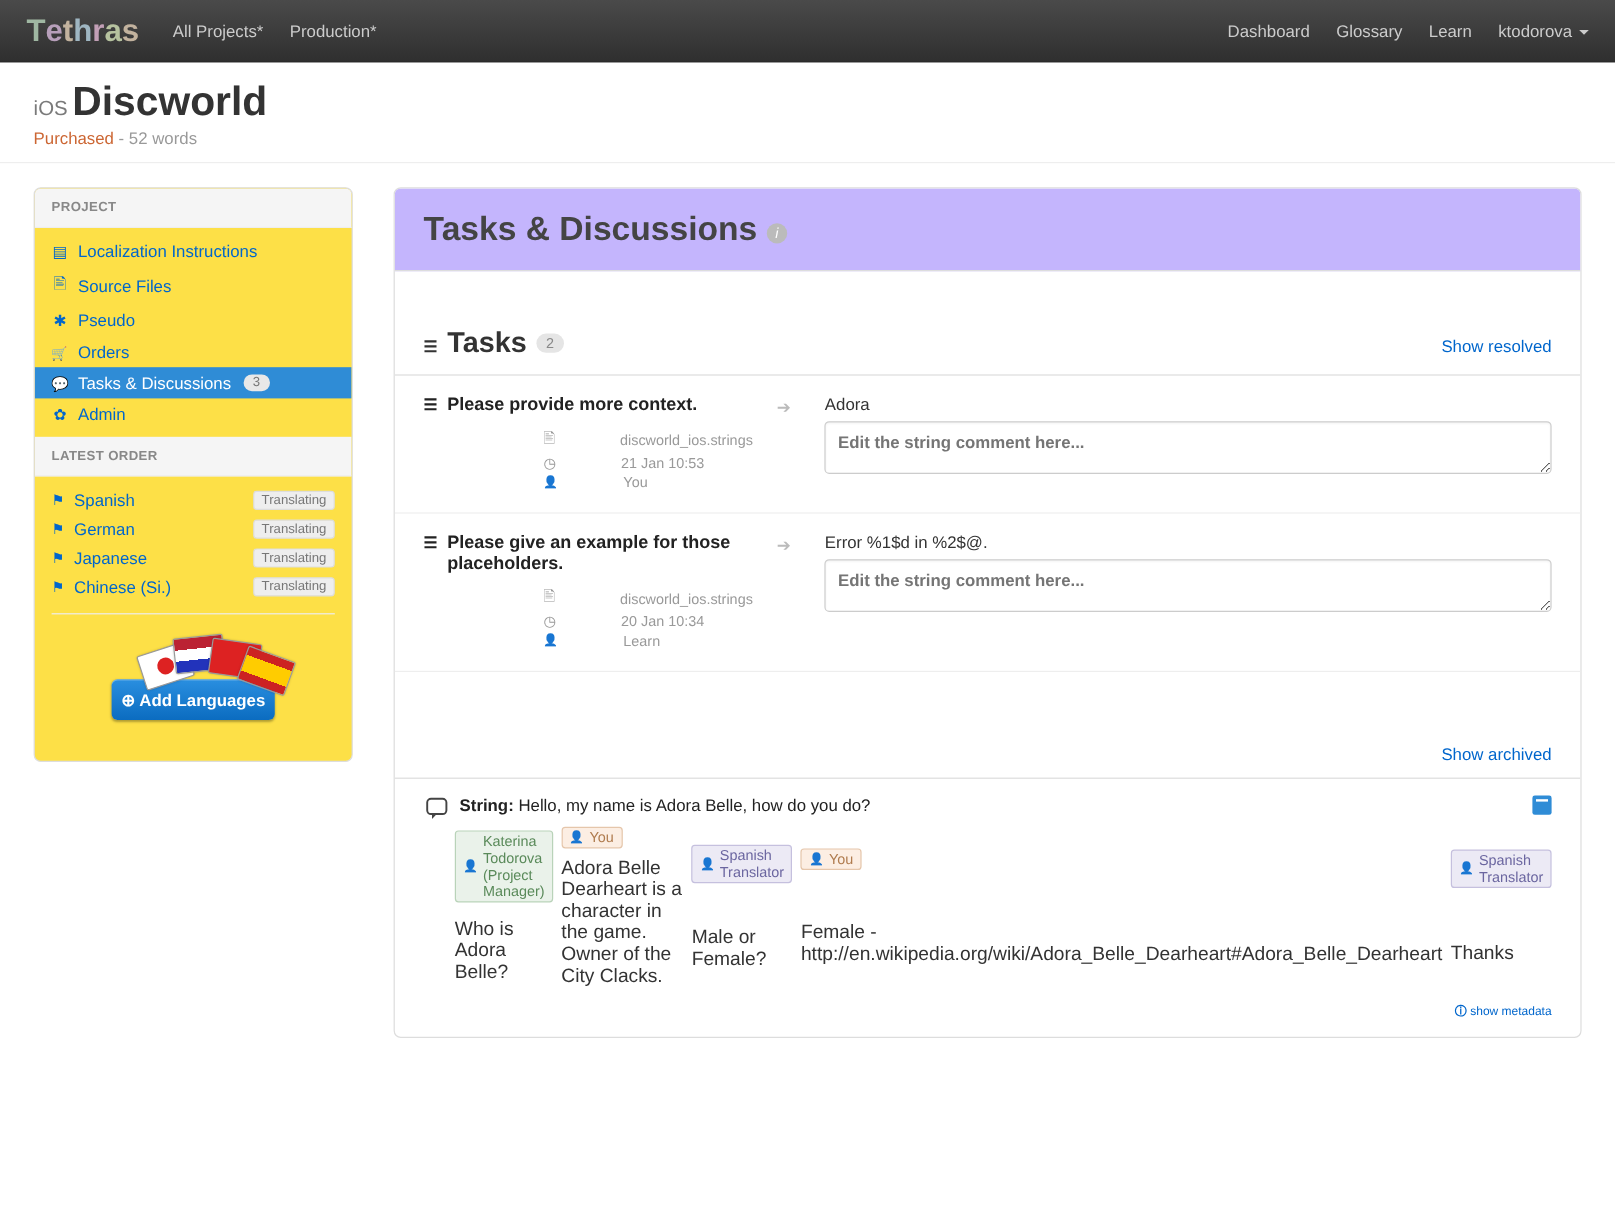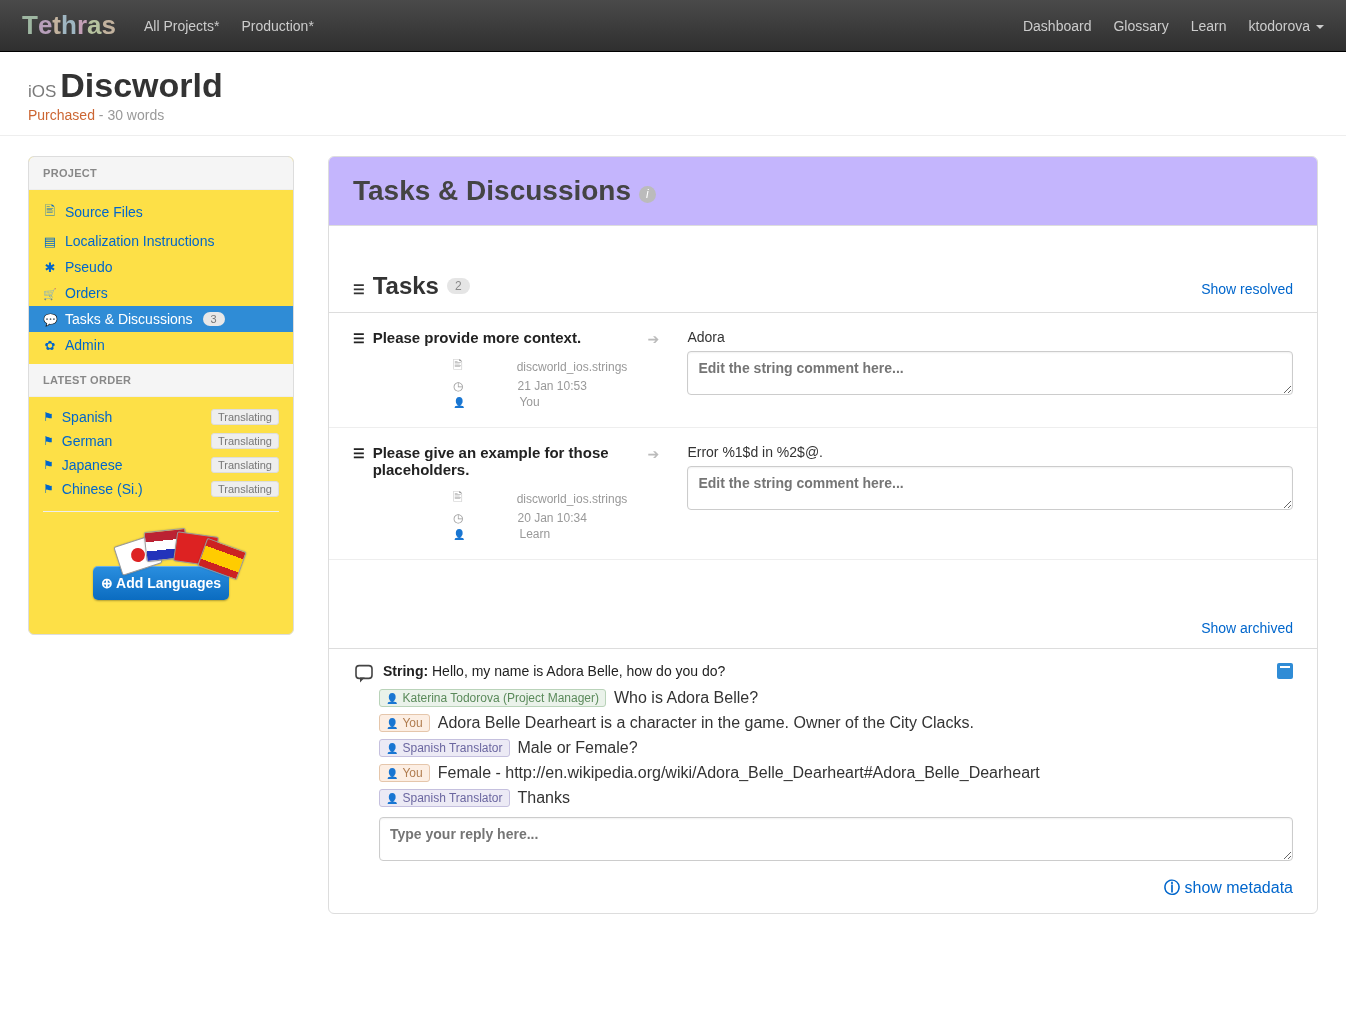"30 words" span.words { text: 30 -> 52 }
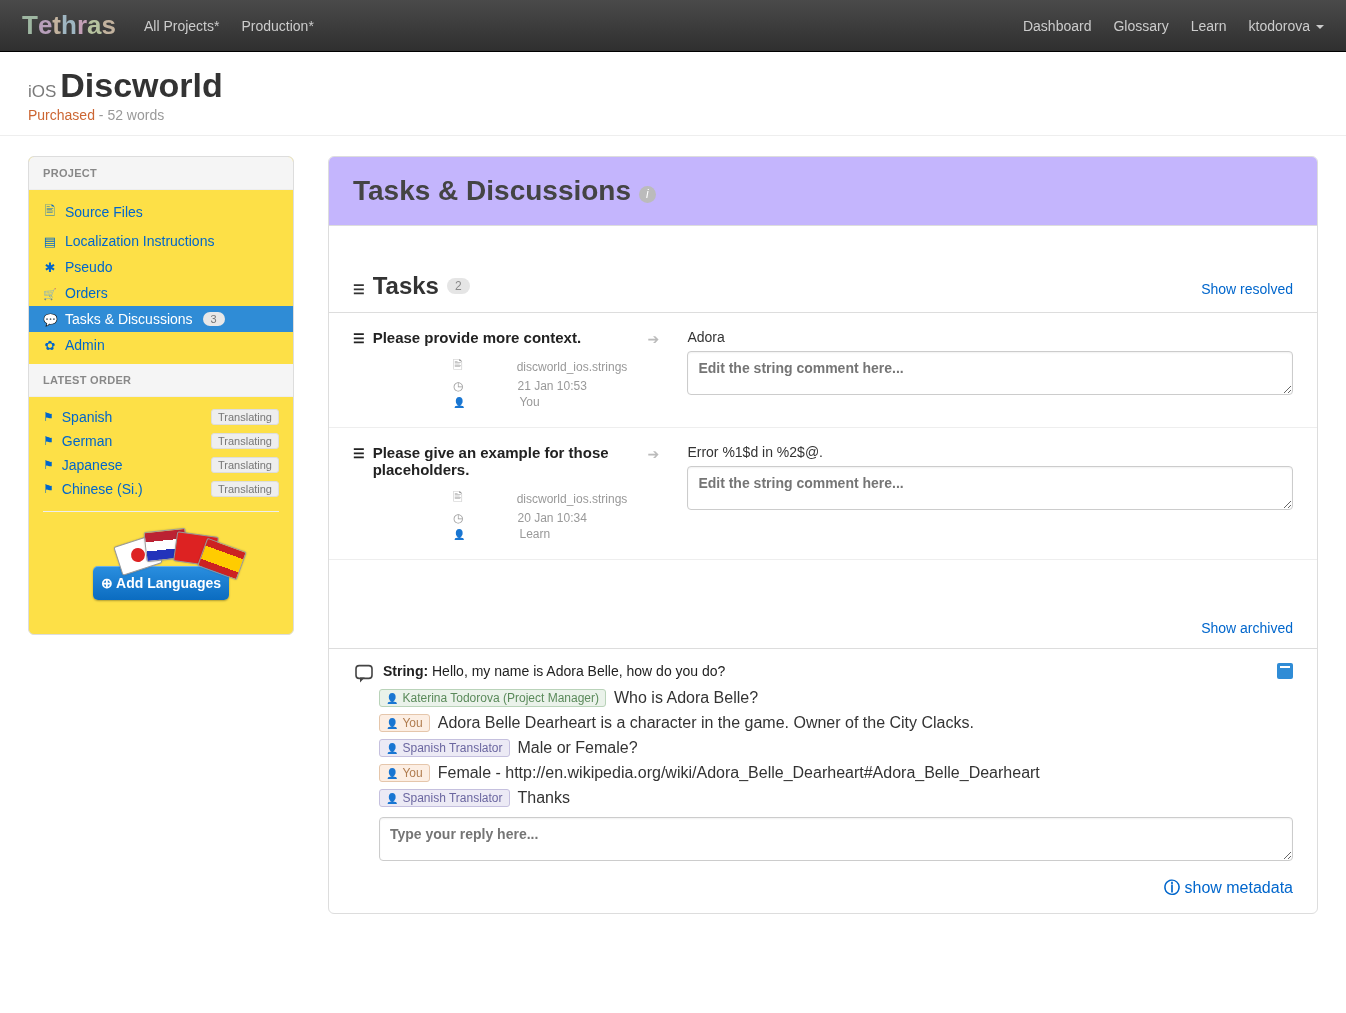"Source Files" a.side-item { order: before "Localization Instructions" -> after "Localization Instructions" }
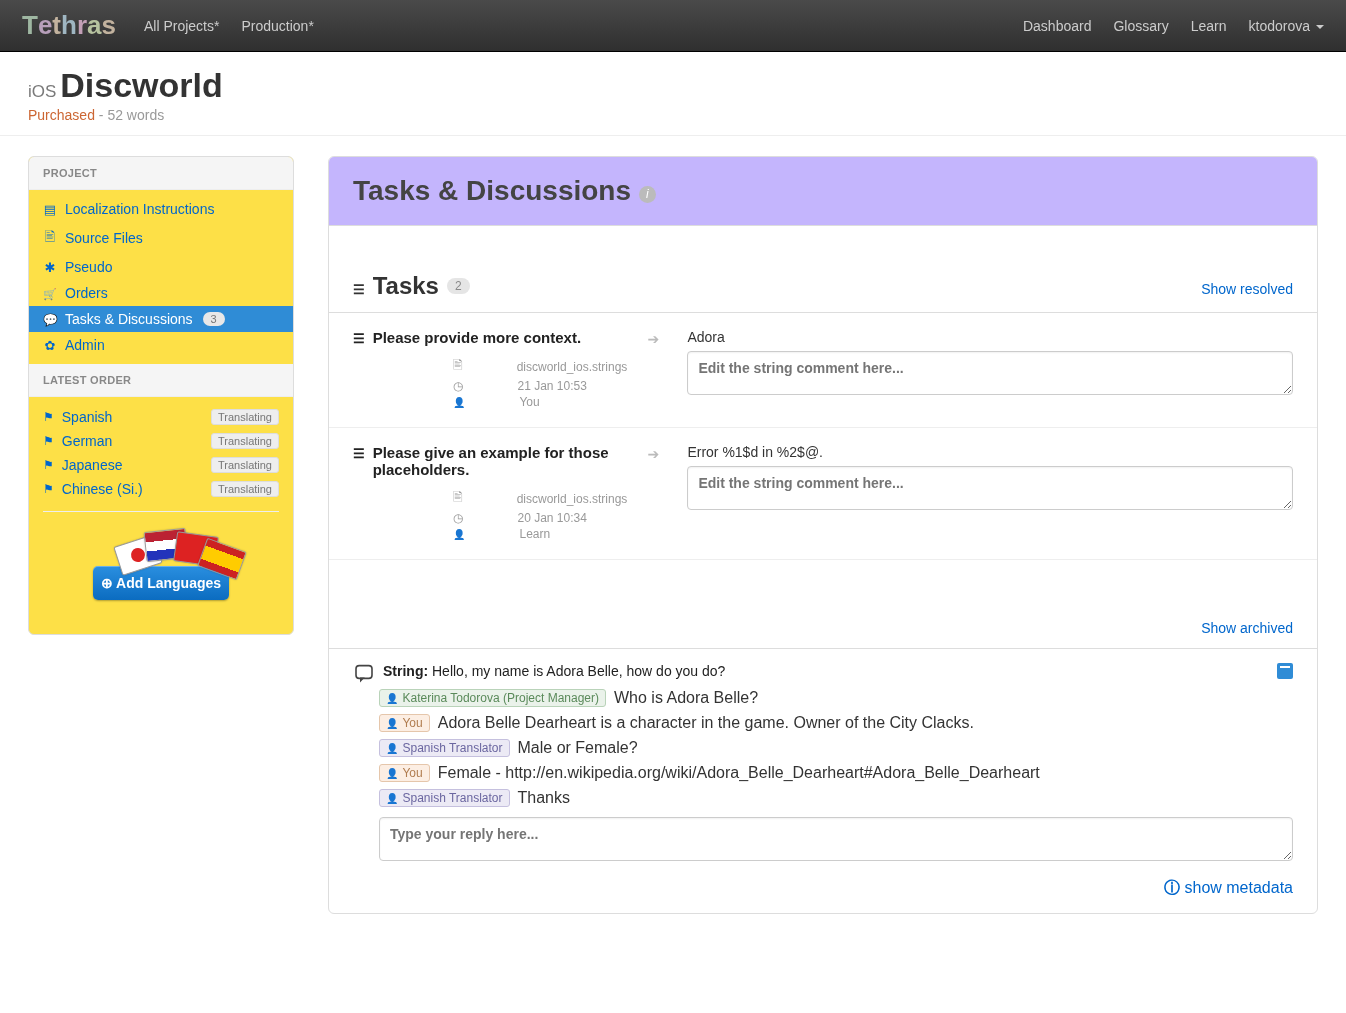"Katerina Todorova (Project Manager)" .msgs { flex-direction: column -> none }
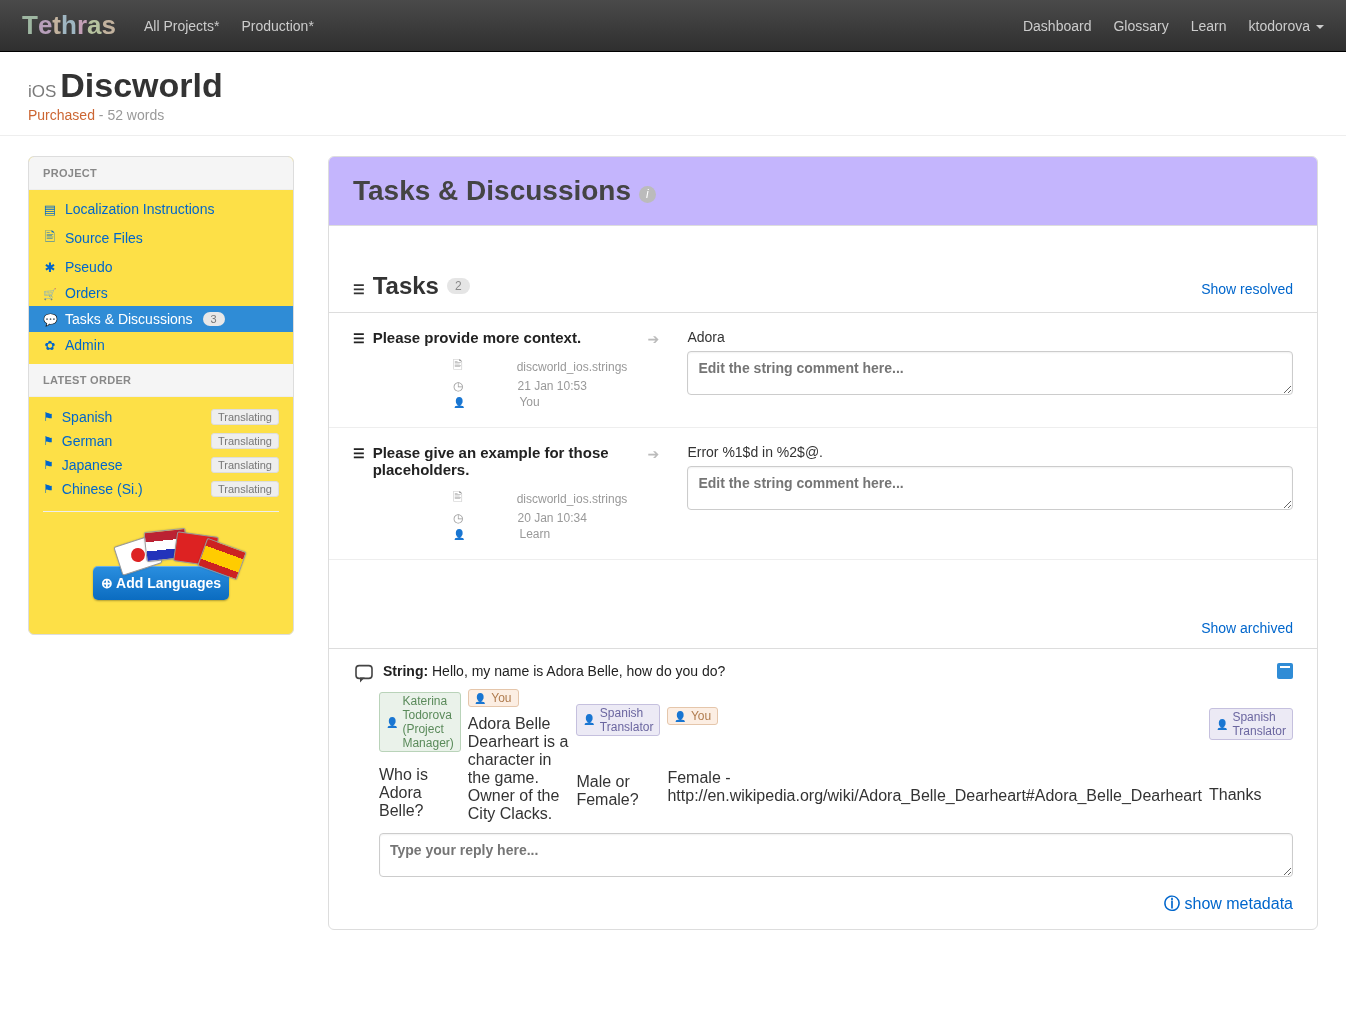"Type your reply here..." textarea.comment { html: <textarea></textarea> -> none }
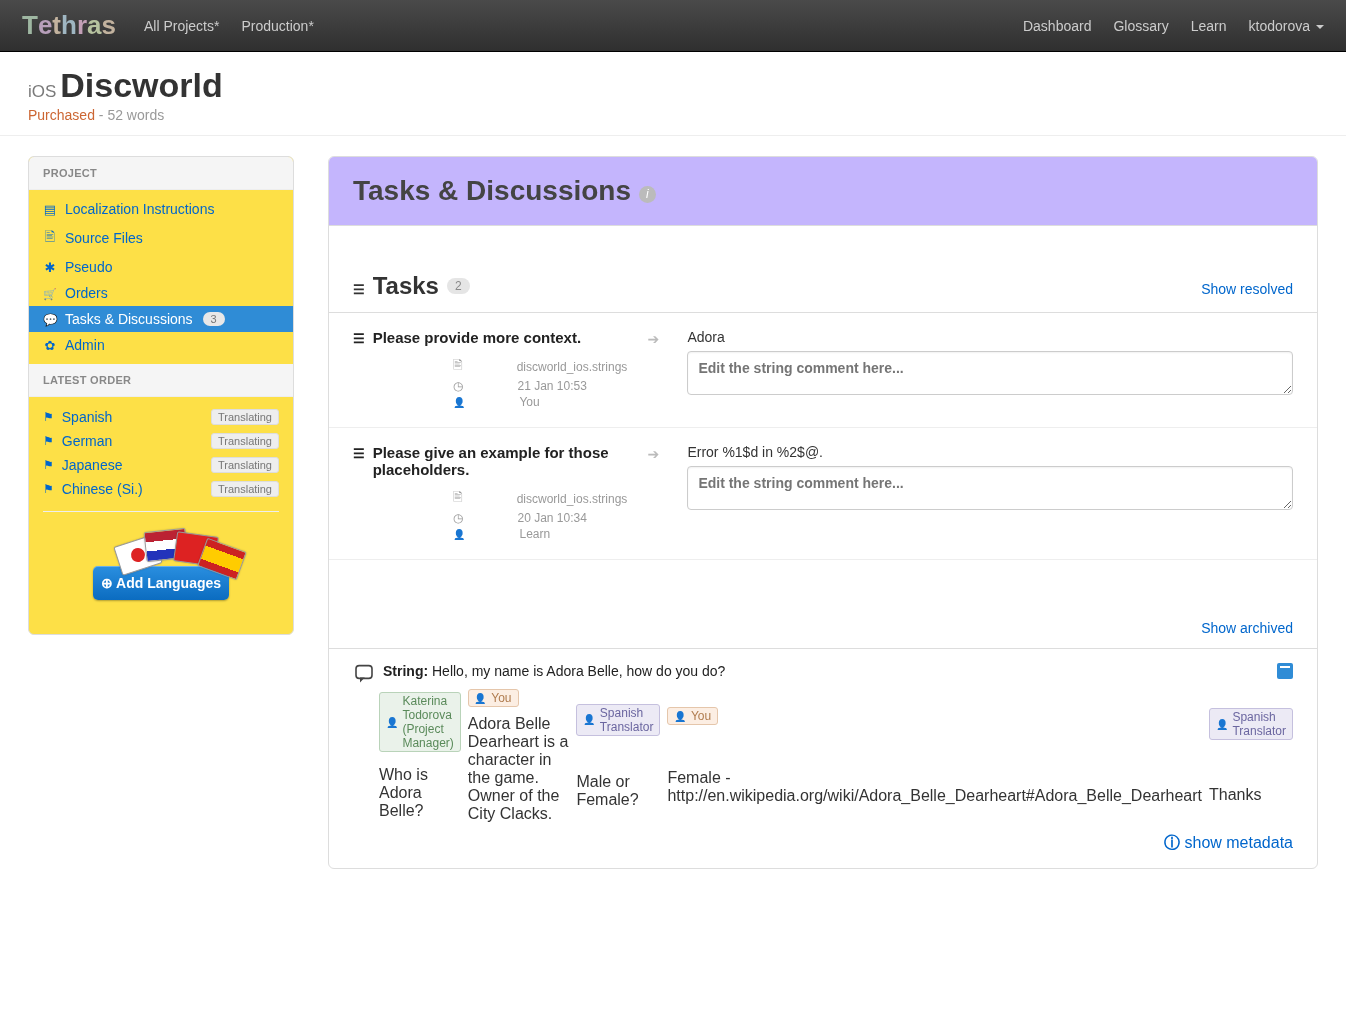"show metadata" .meta-link a { font-size: 16px -> 10px }
